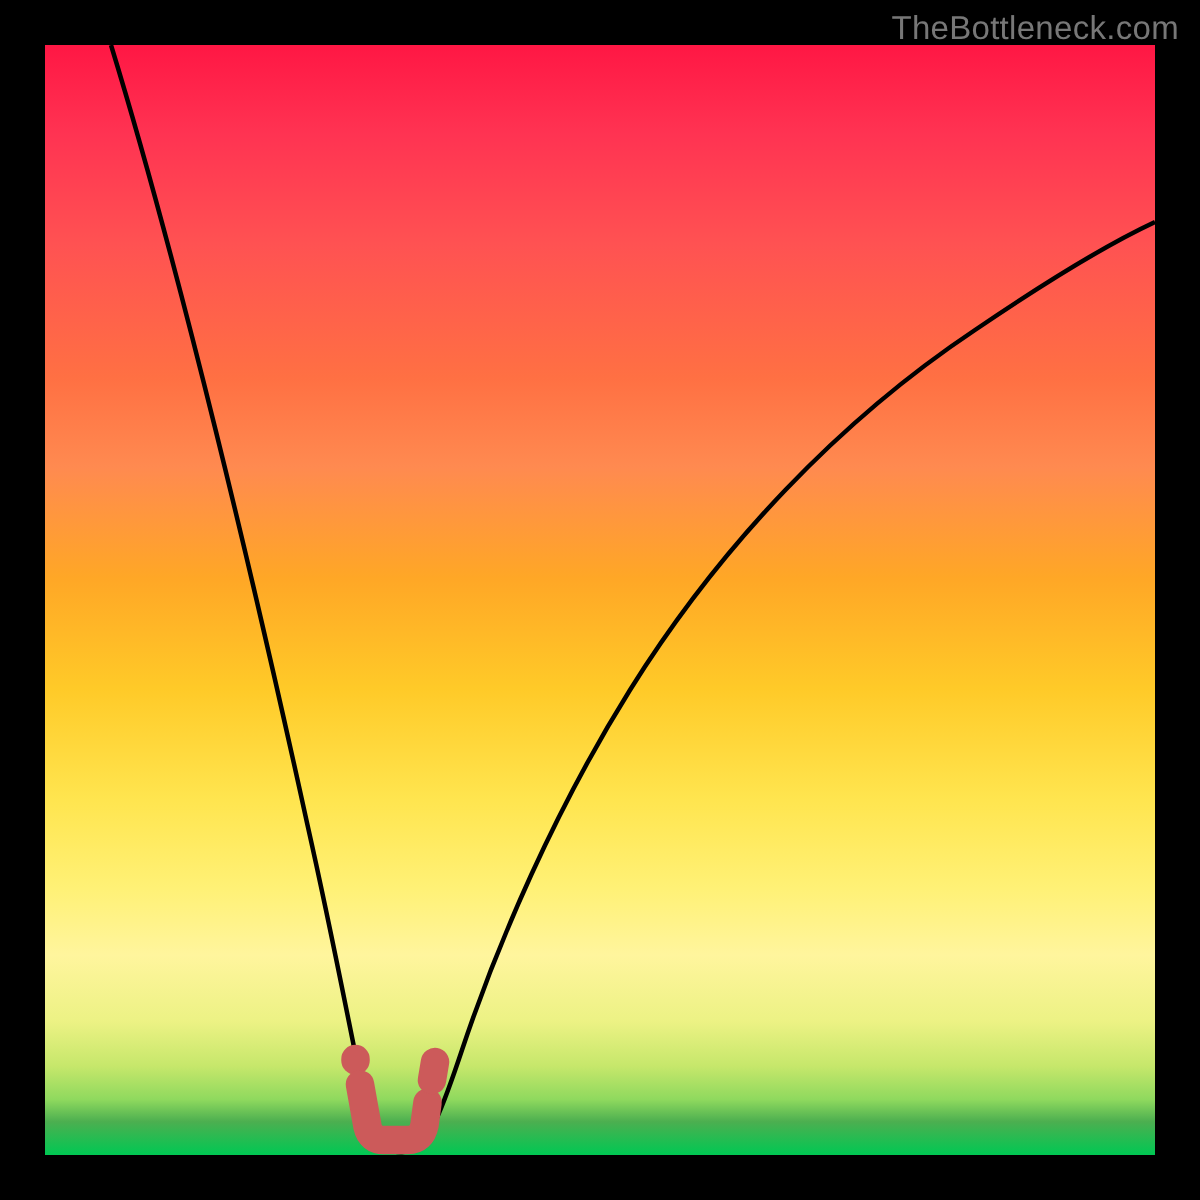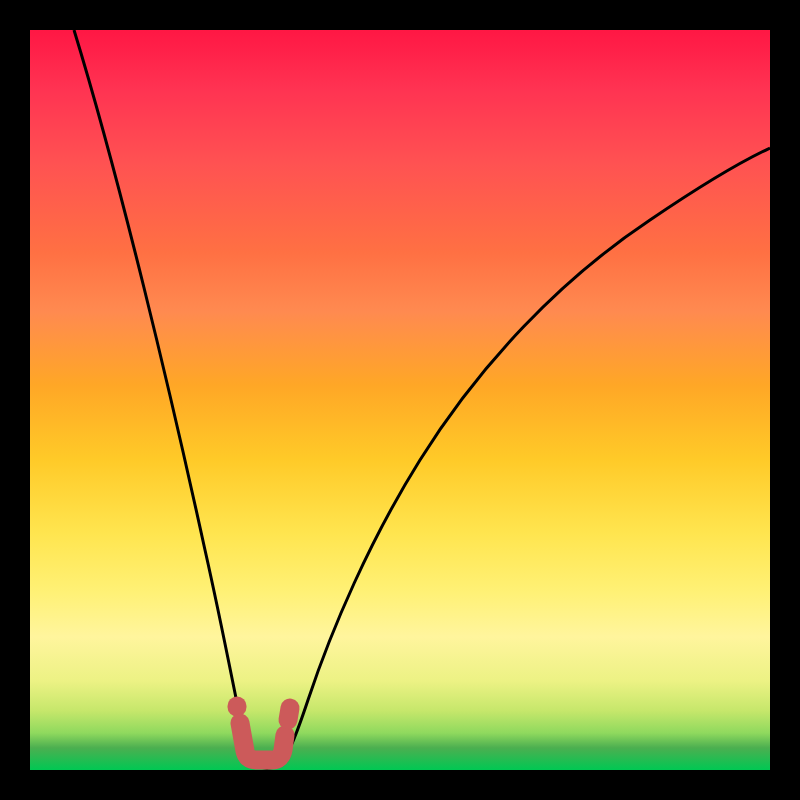"TheBottleneck.com" div.watermark { html: none -> <div>TheBottleneck.com</div> }
